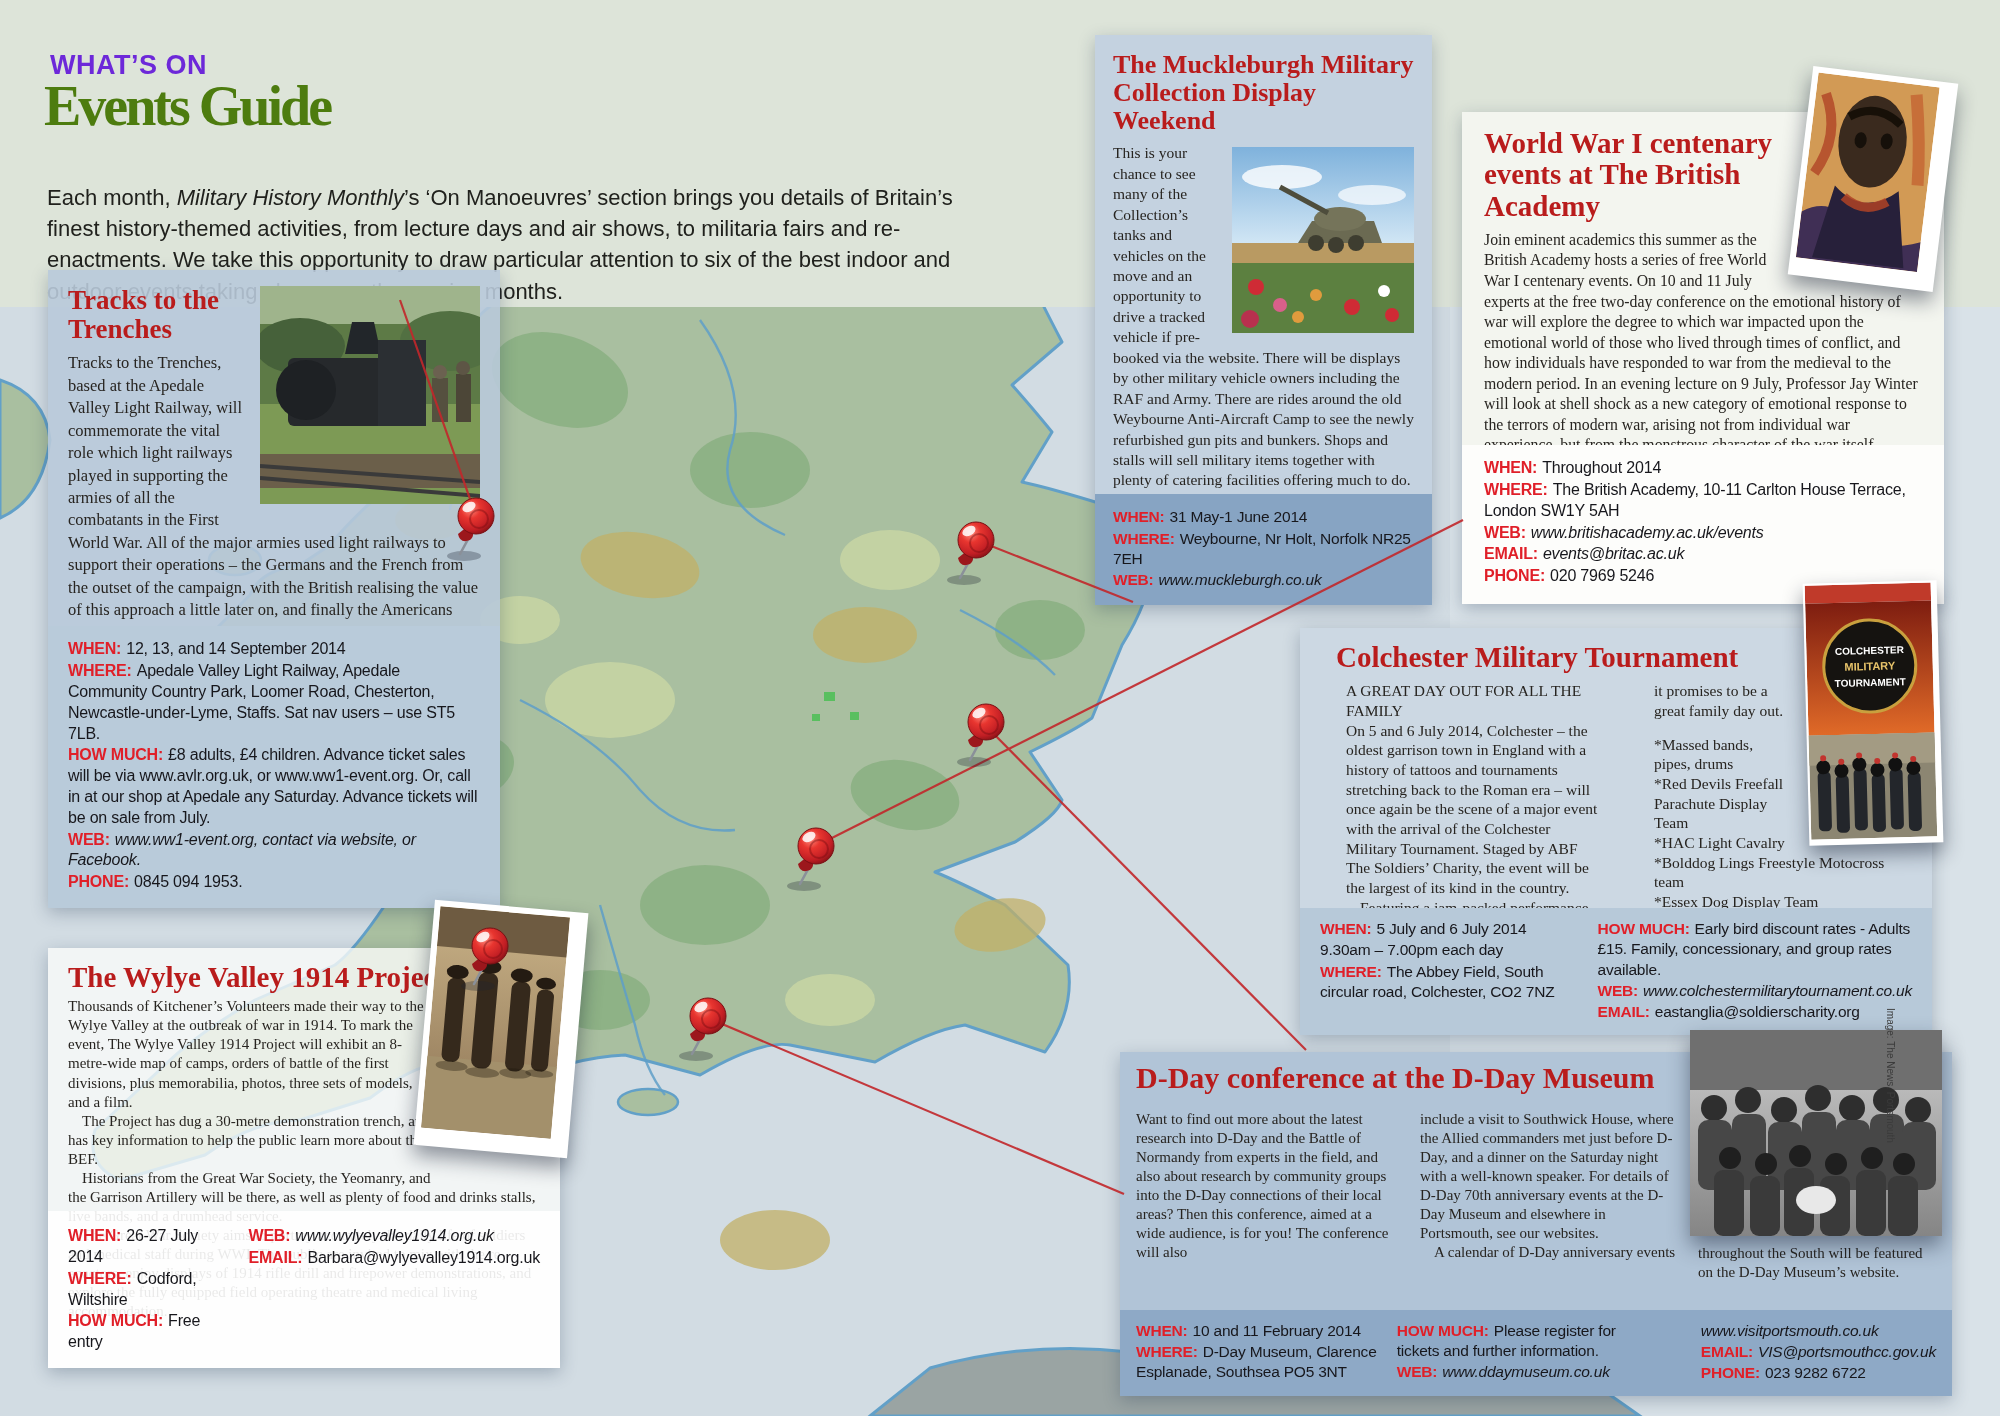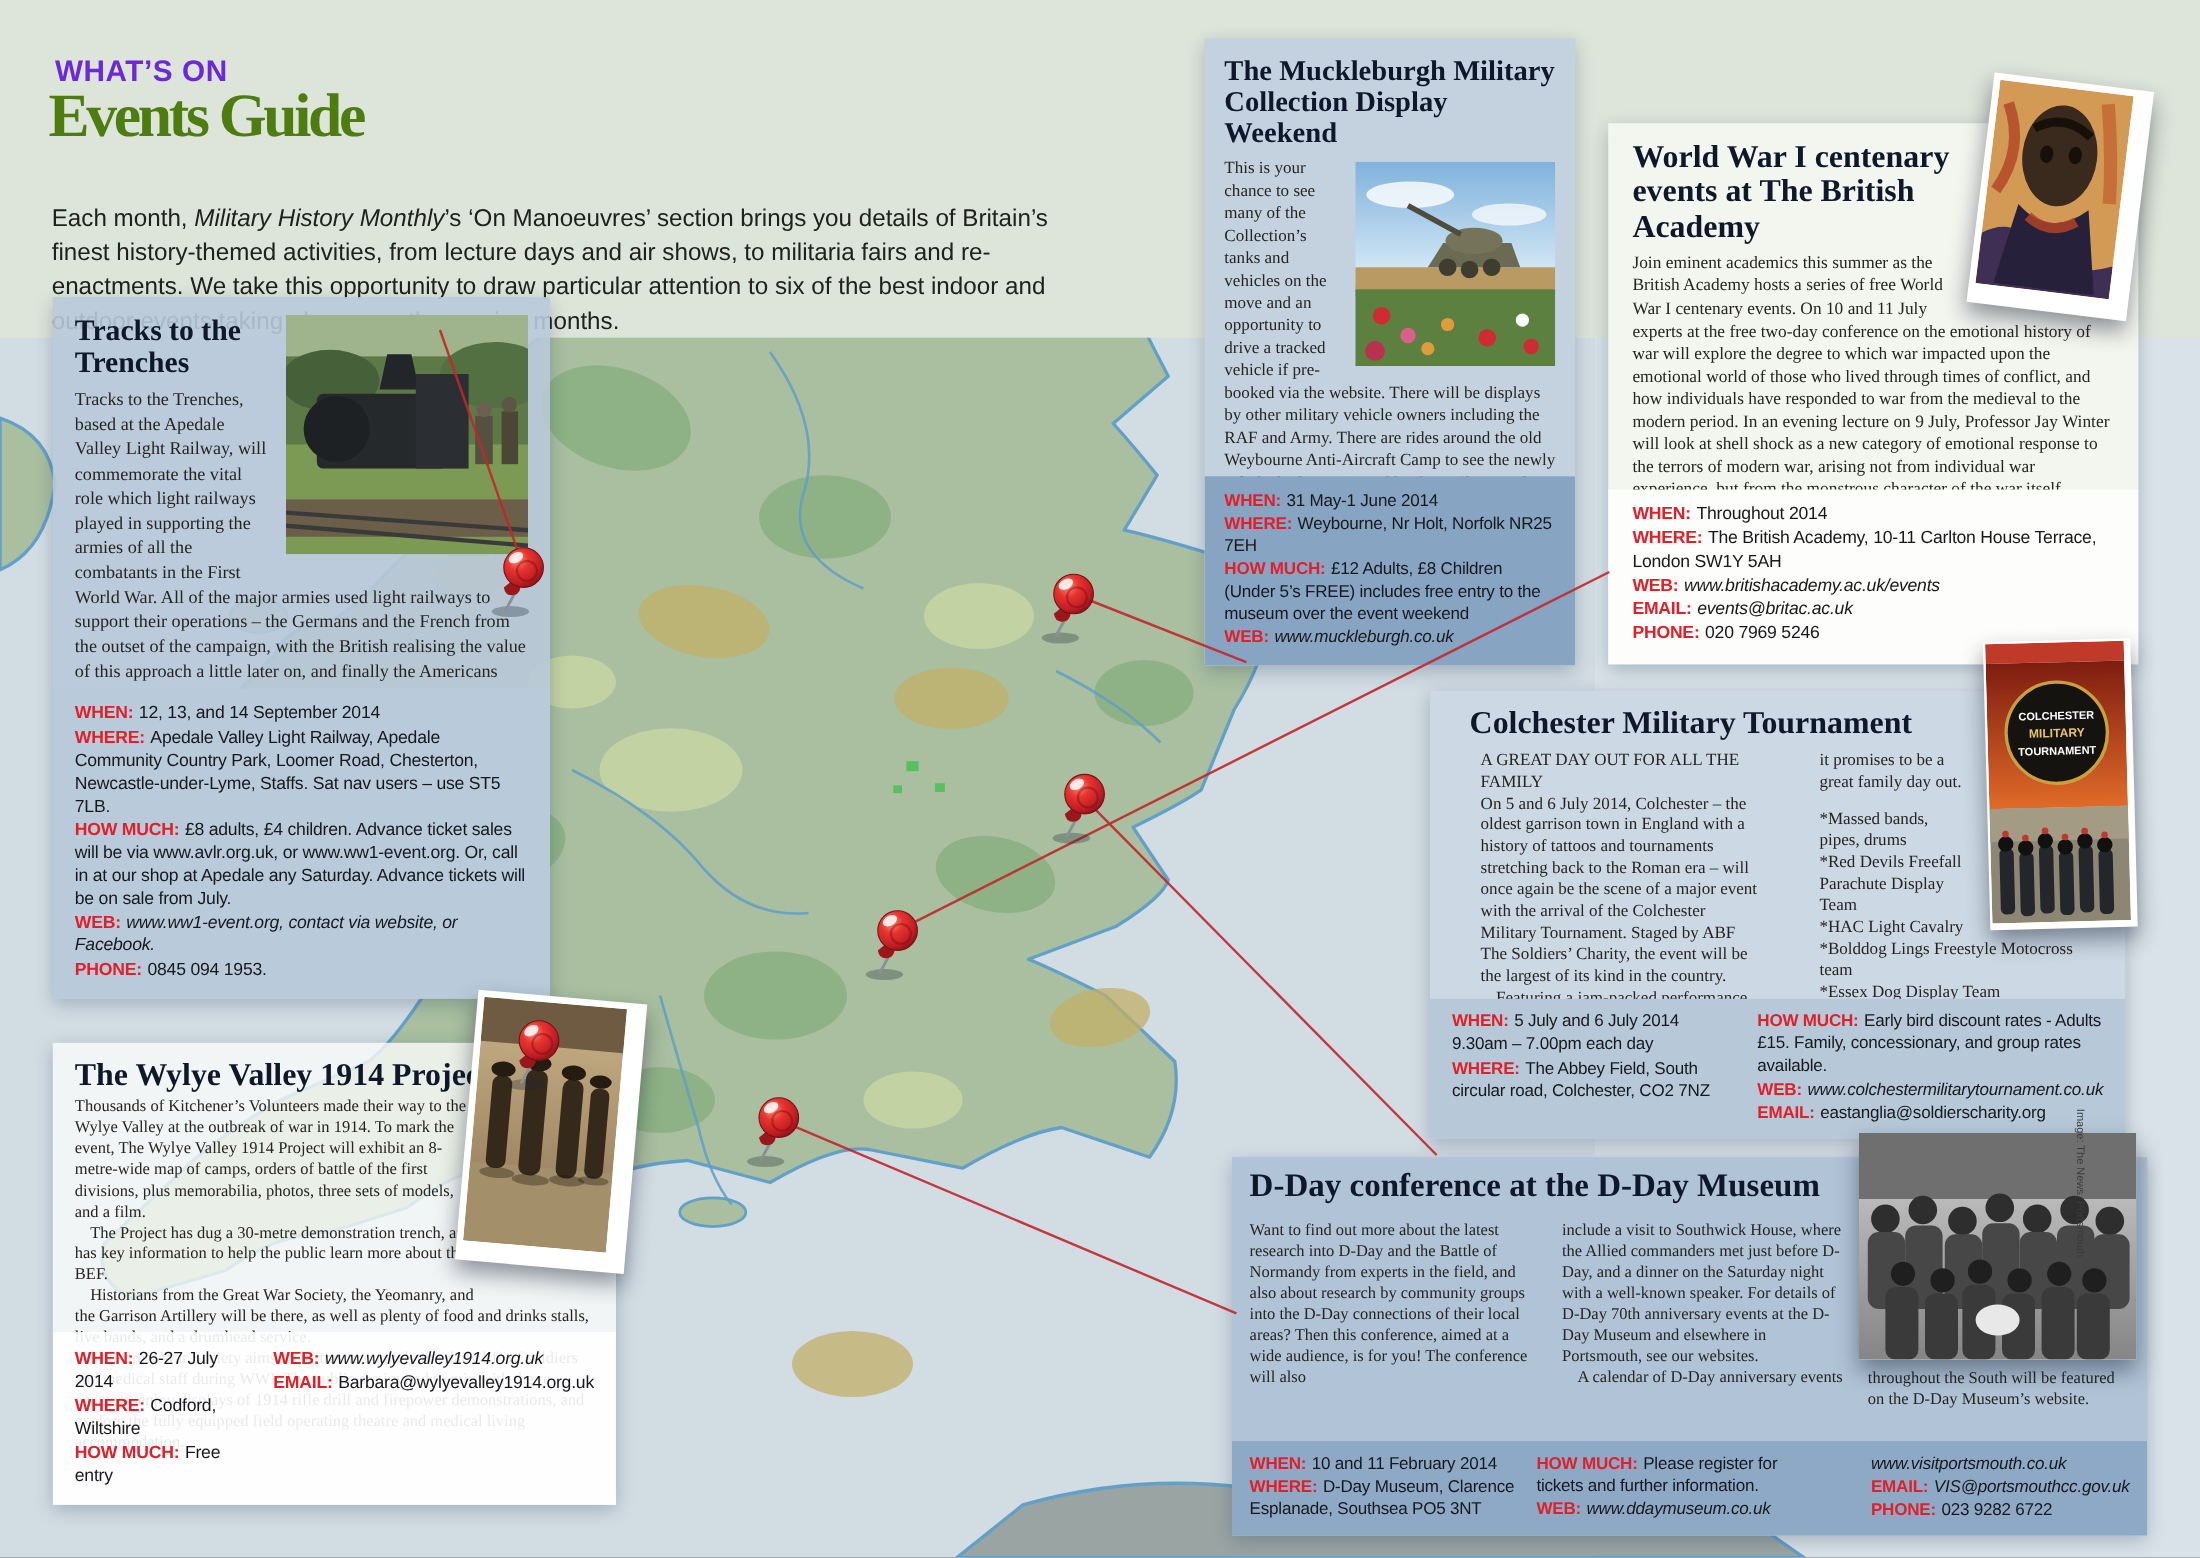"The Muckleburgh Military Collection" .card h2 { color: #0f172a -> #b91c1c }
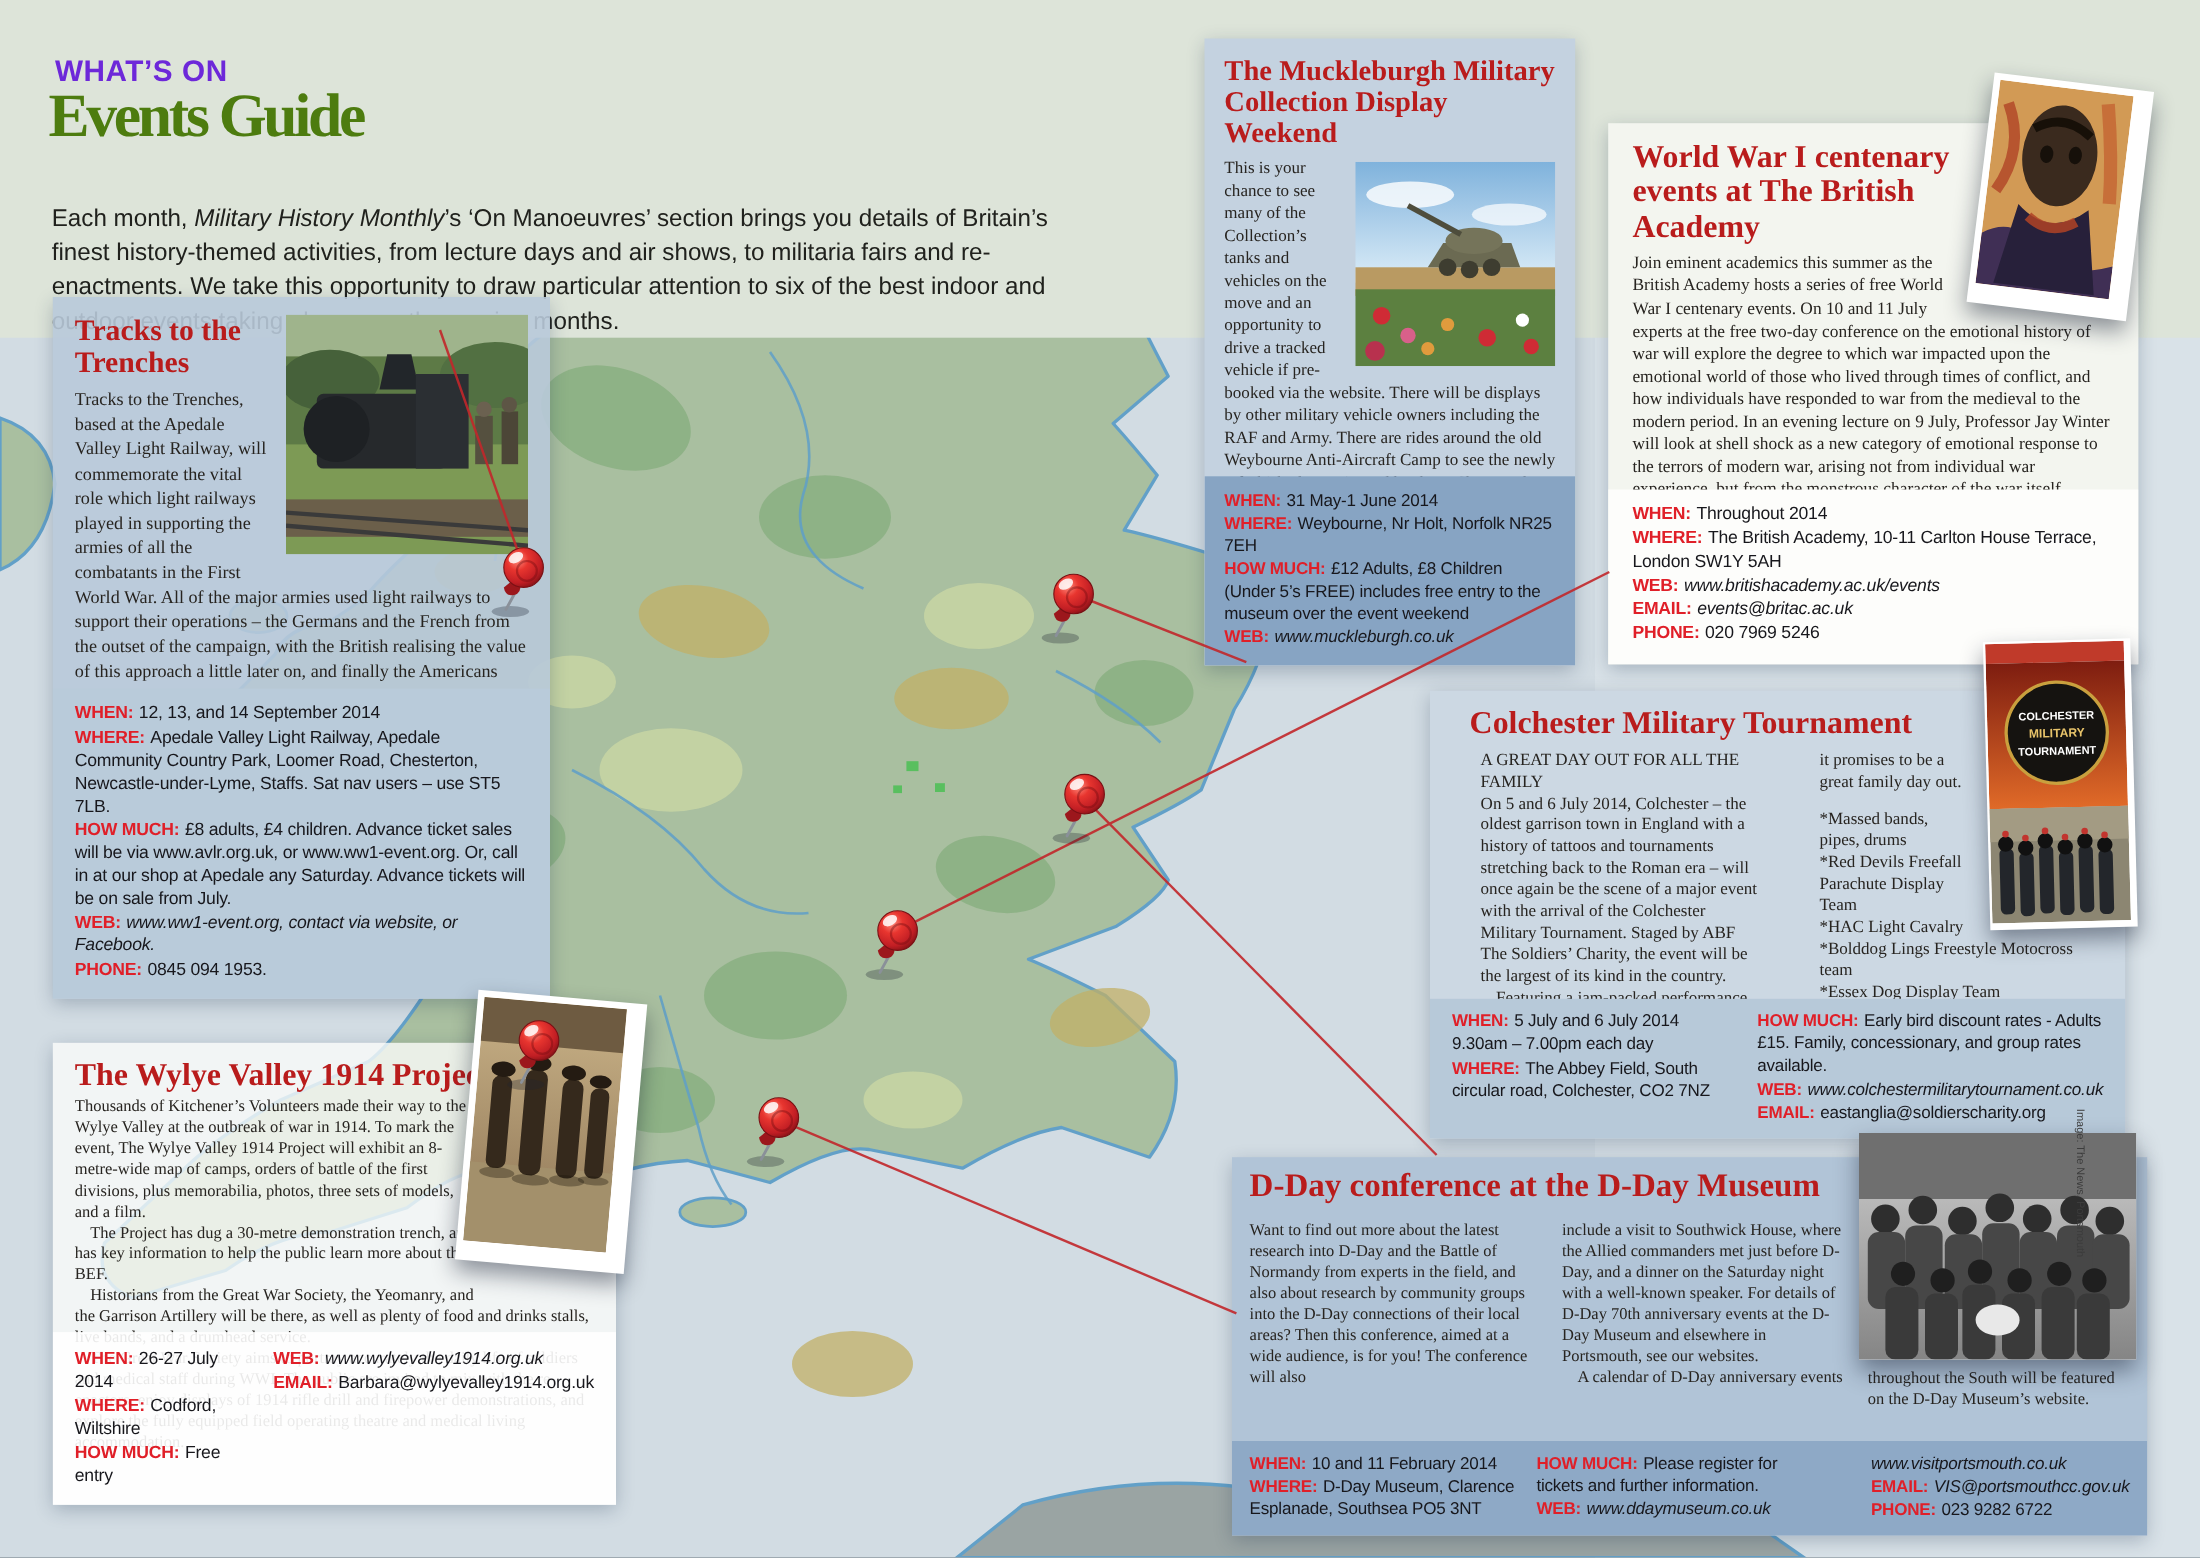"HOW MUCH: £12 Adults, £8" div.iline { html: <div><span>HOW MUCH:</span><span>£12 Adults, £8 Children (Under 5’s FREE) includes free entry to the museum over the event weekend</span></div> -> none }
